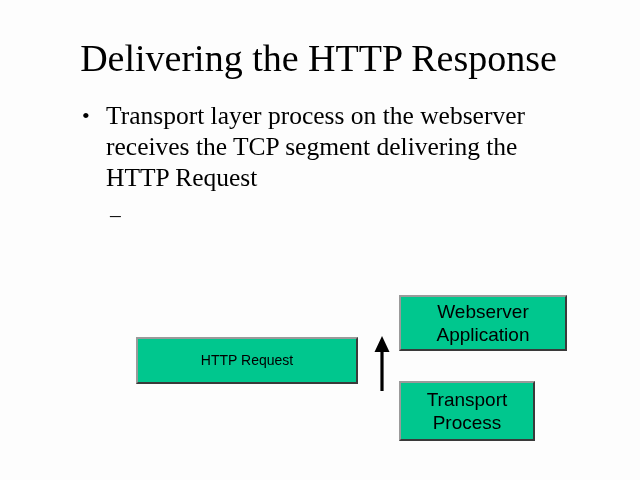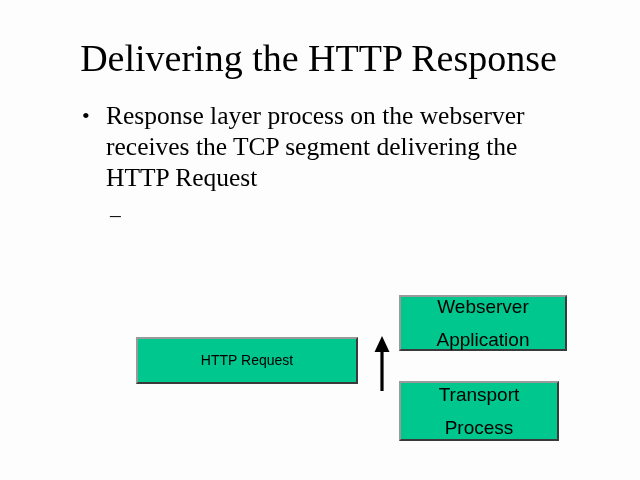"Response layer process on the" span.txt { text: Response -> Transport }
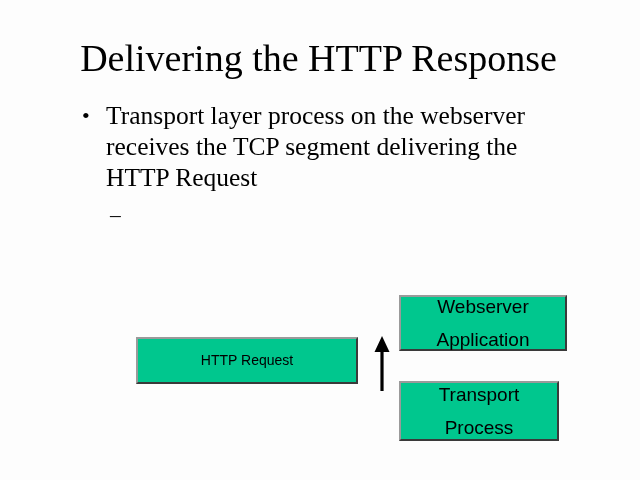"Webserver" .gbox { line-height: 33px -> 23px }
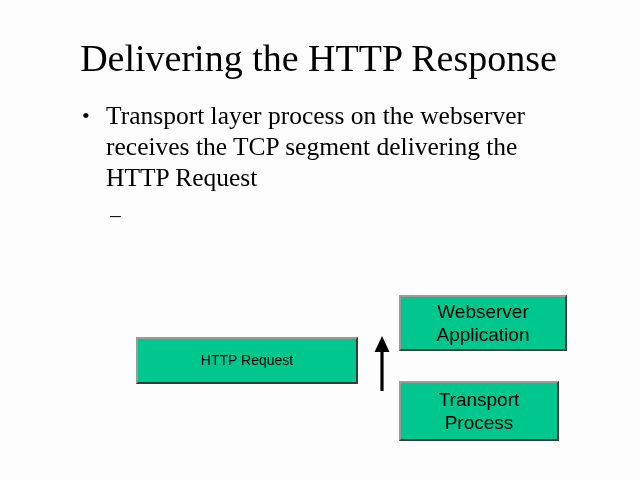"Transport" #box-transport-process { width: 160px -> 136px }
